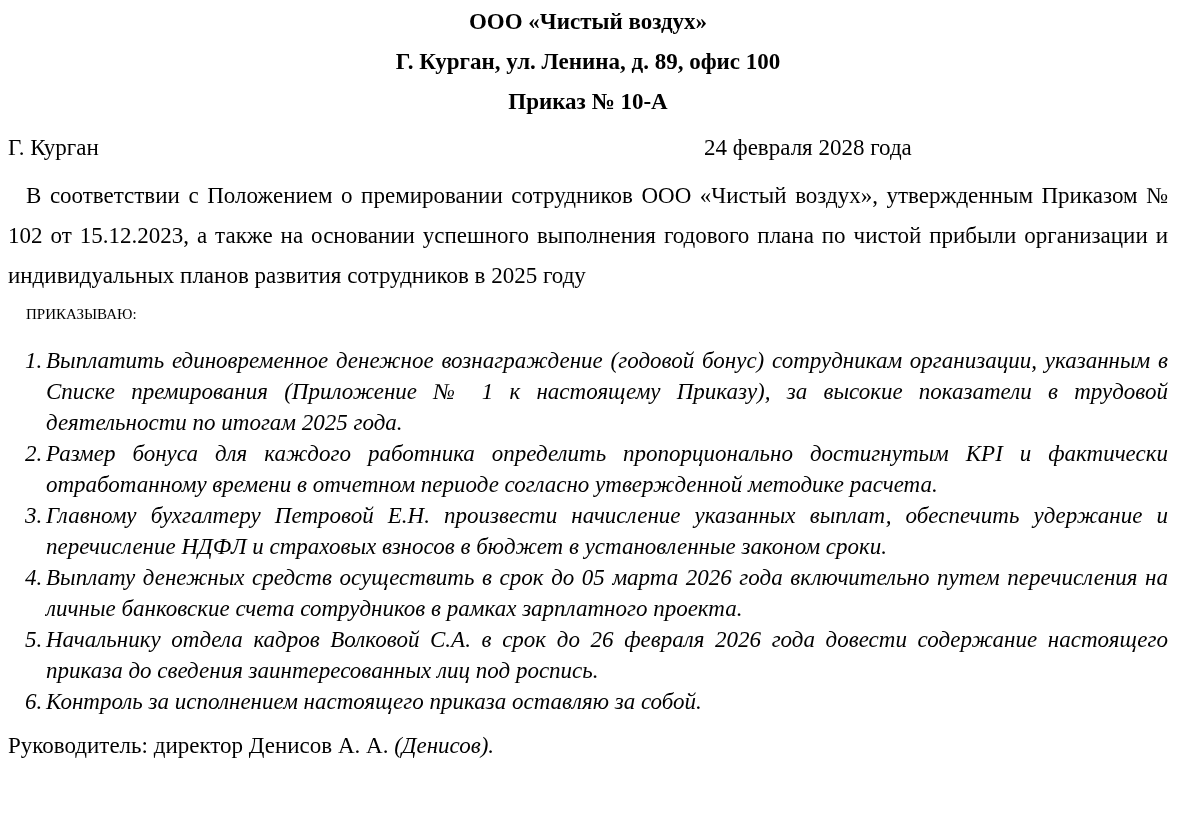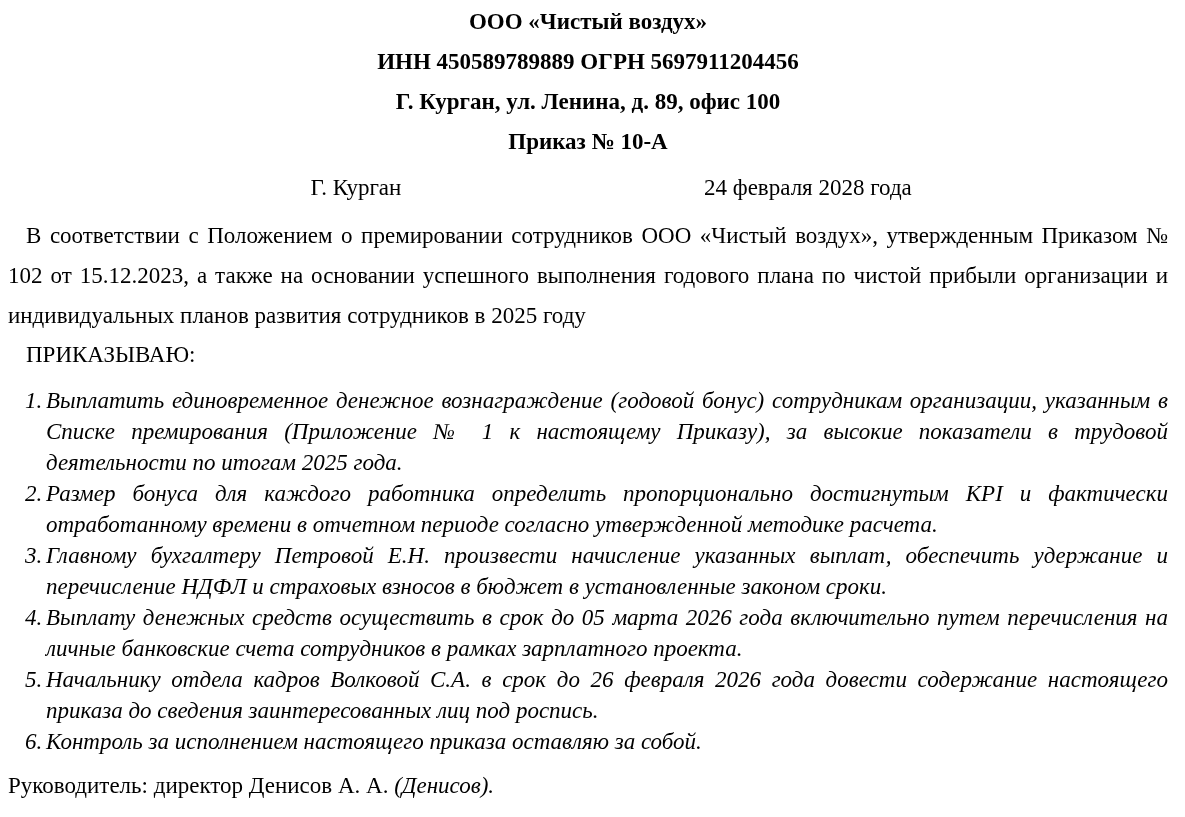"ИНН 450589789889 ОГРН 5697911204456" p { html: <p>ИНН 450589789889 ОГРН 5697911204456</p> -> none }
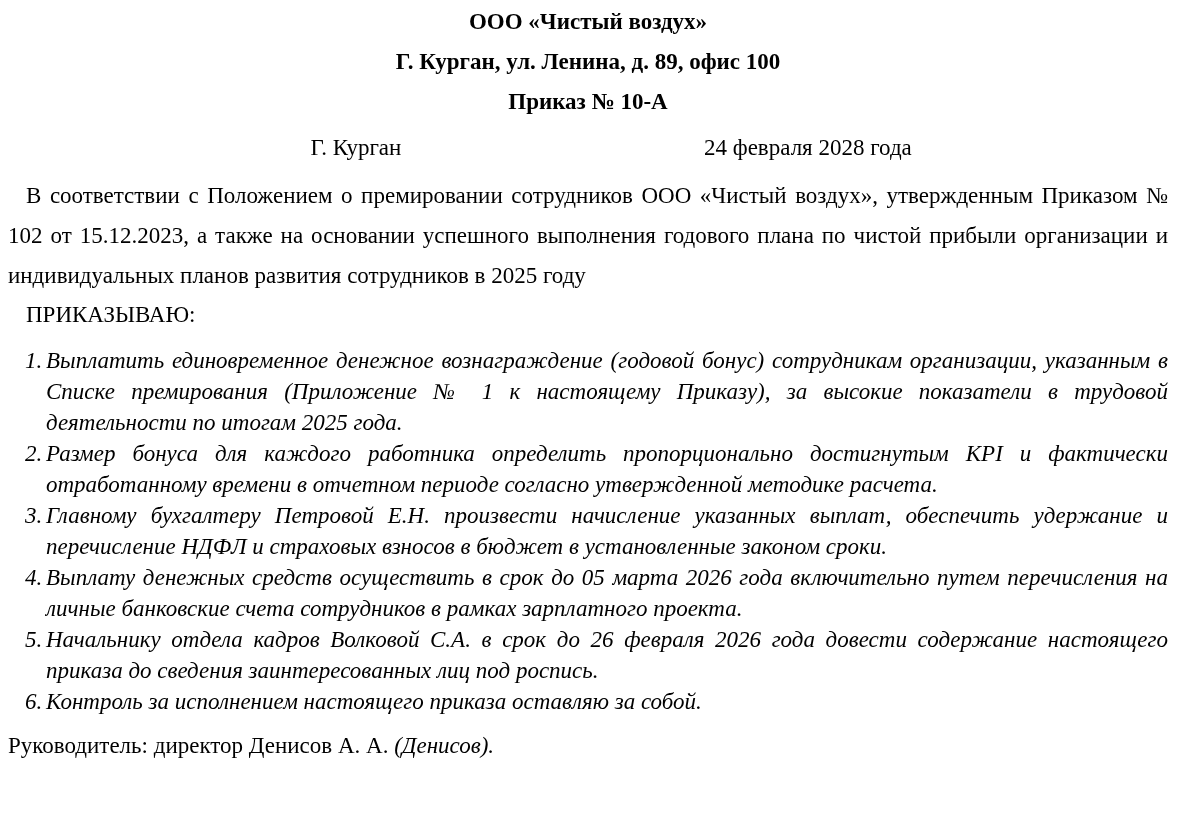"Г. Курган" .place-date .place { text-align: center -> none }
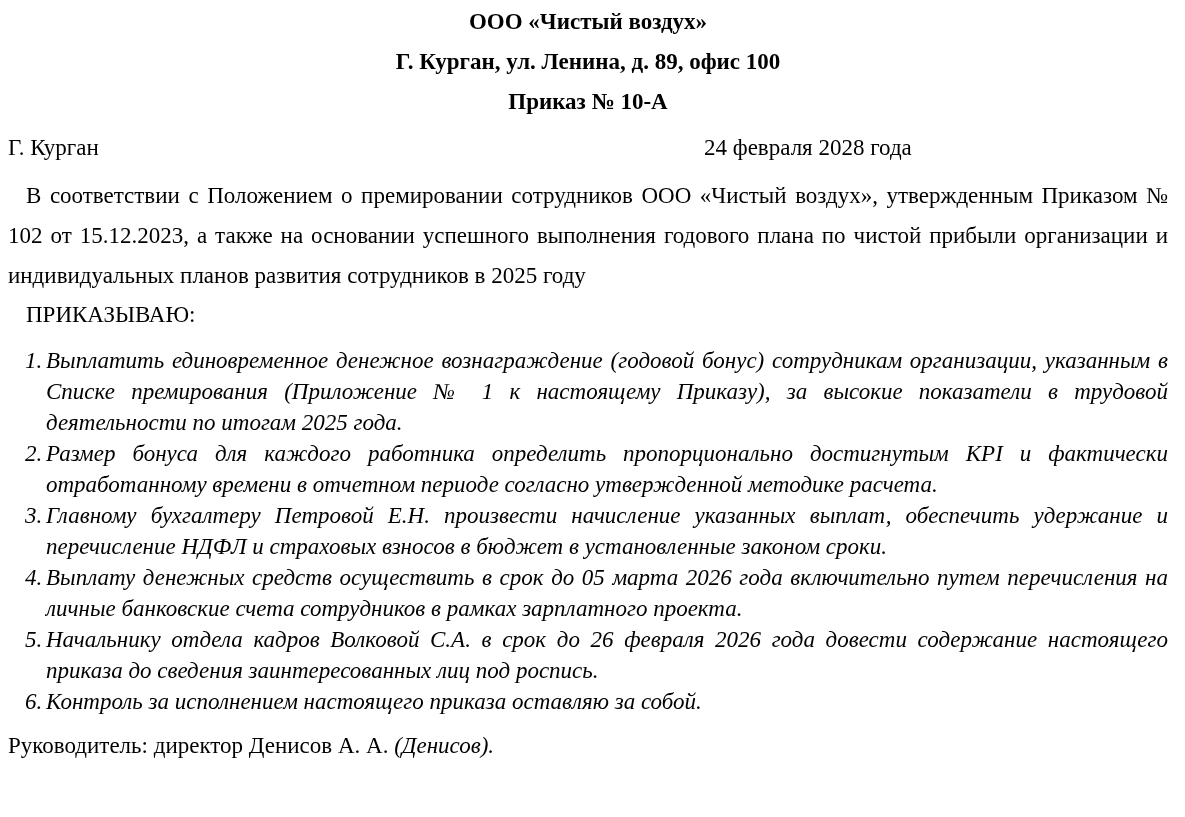"ПРИКАЗЫВАЮ:" .directive { font-size: 23px -> 15px }
